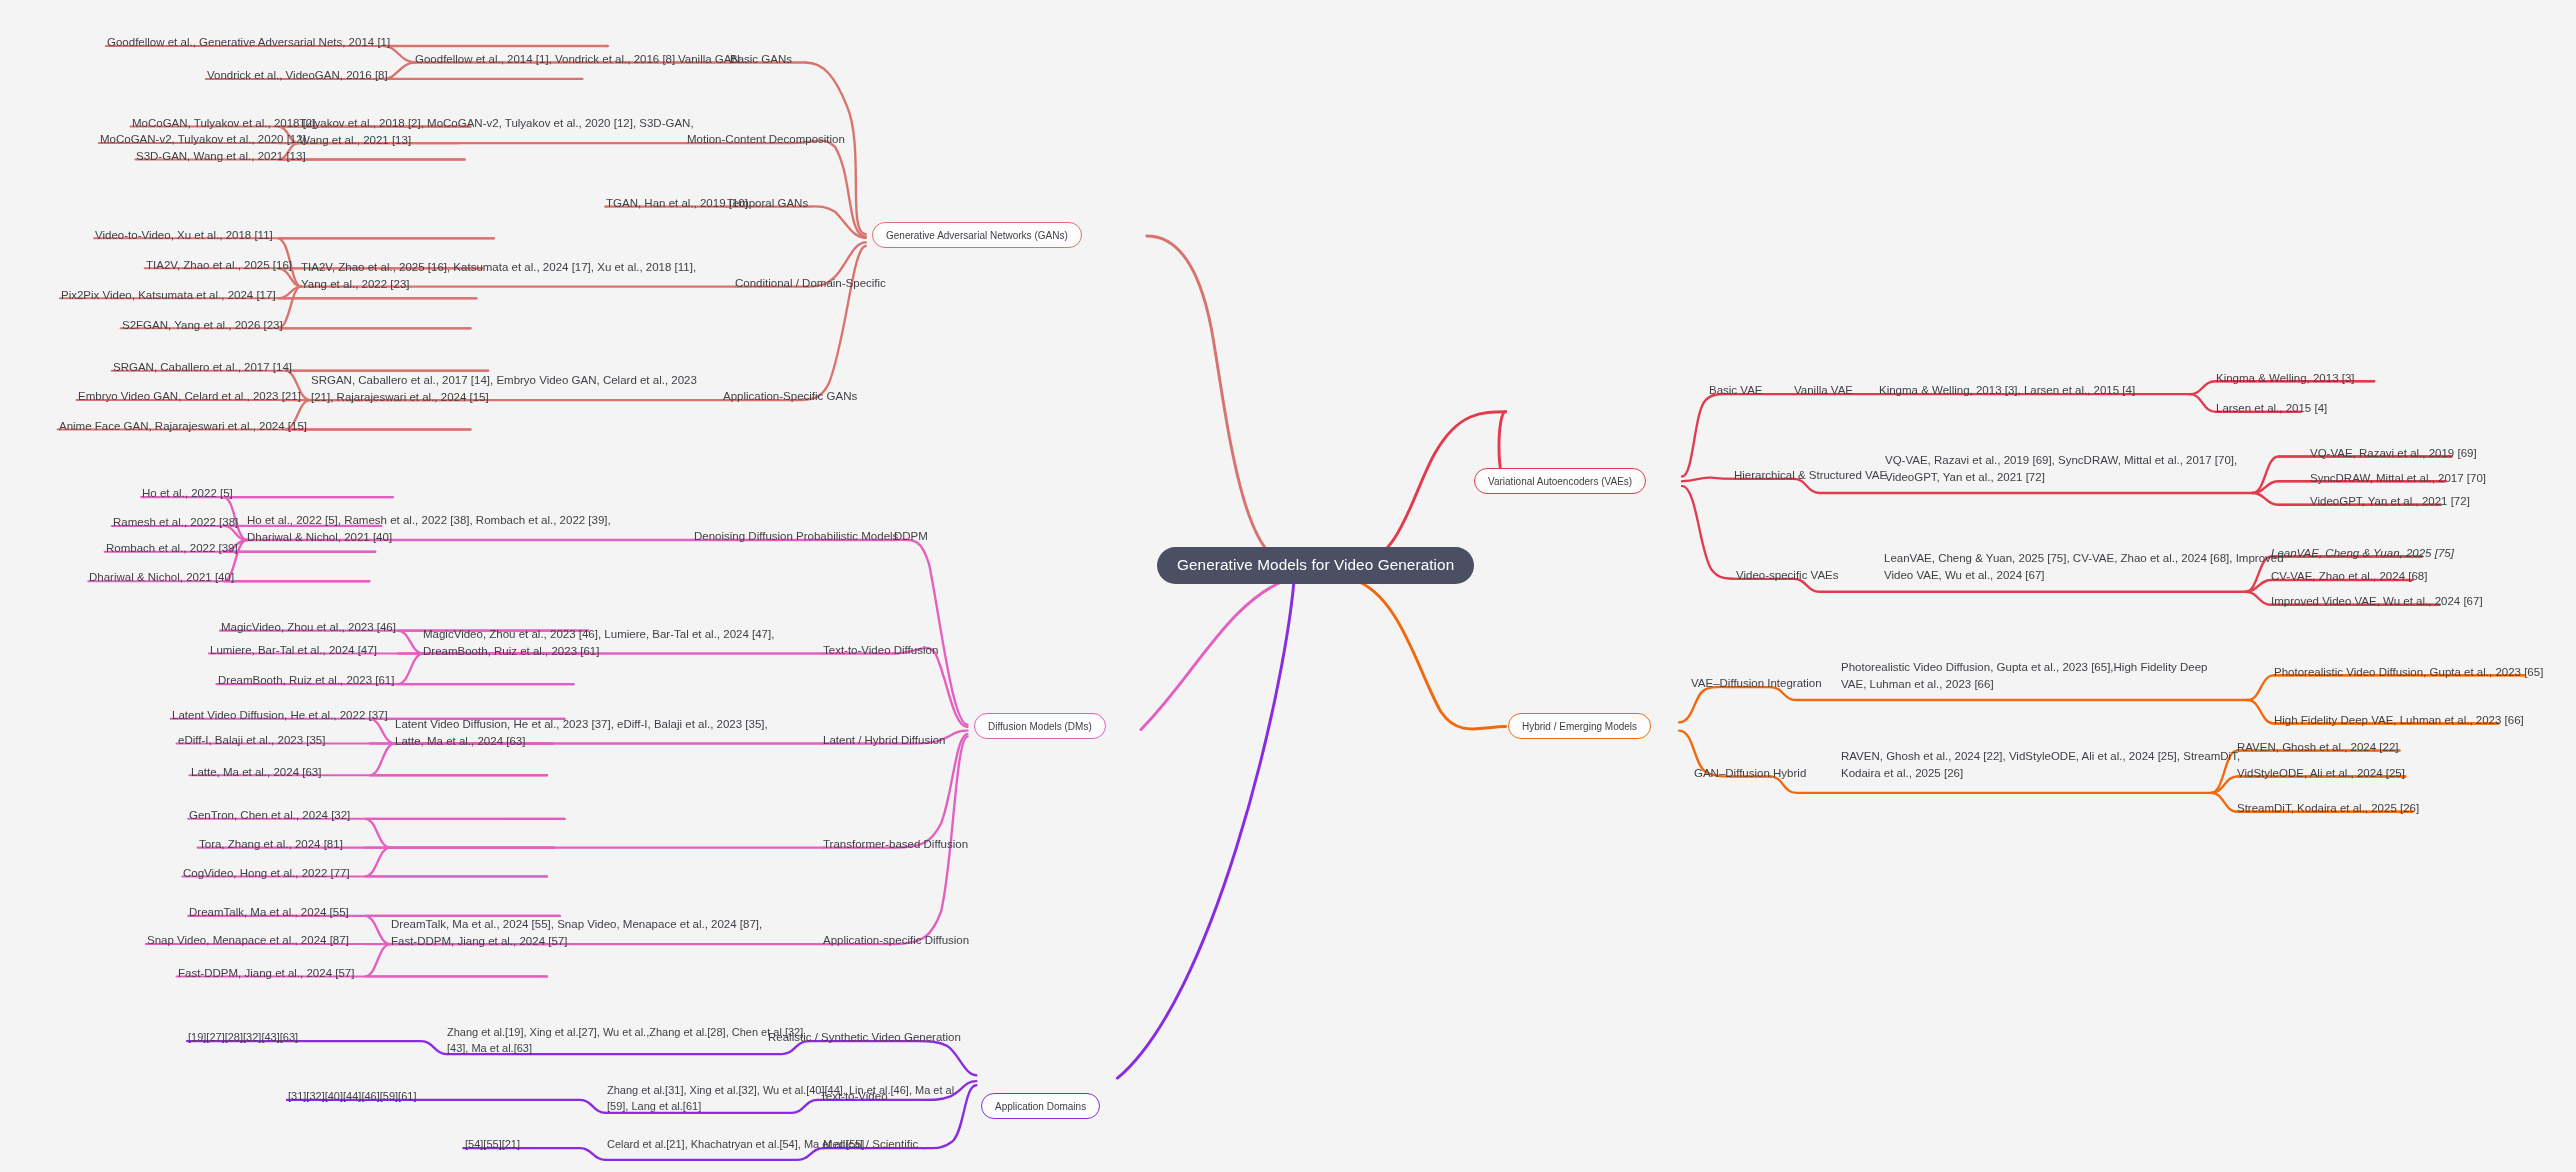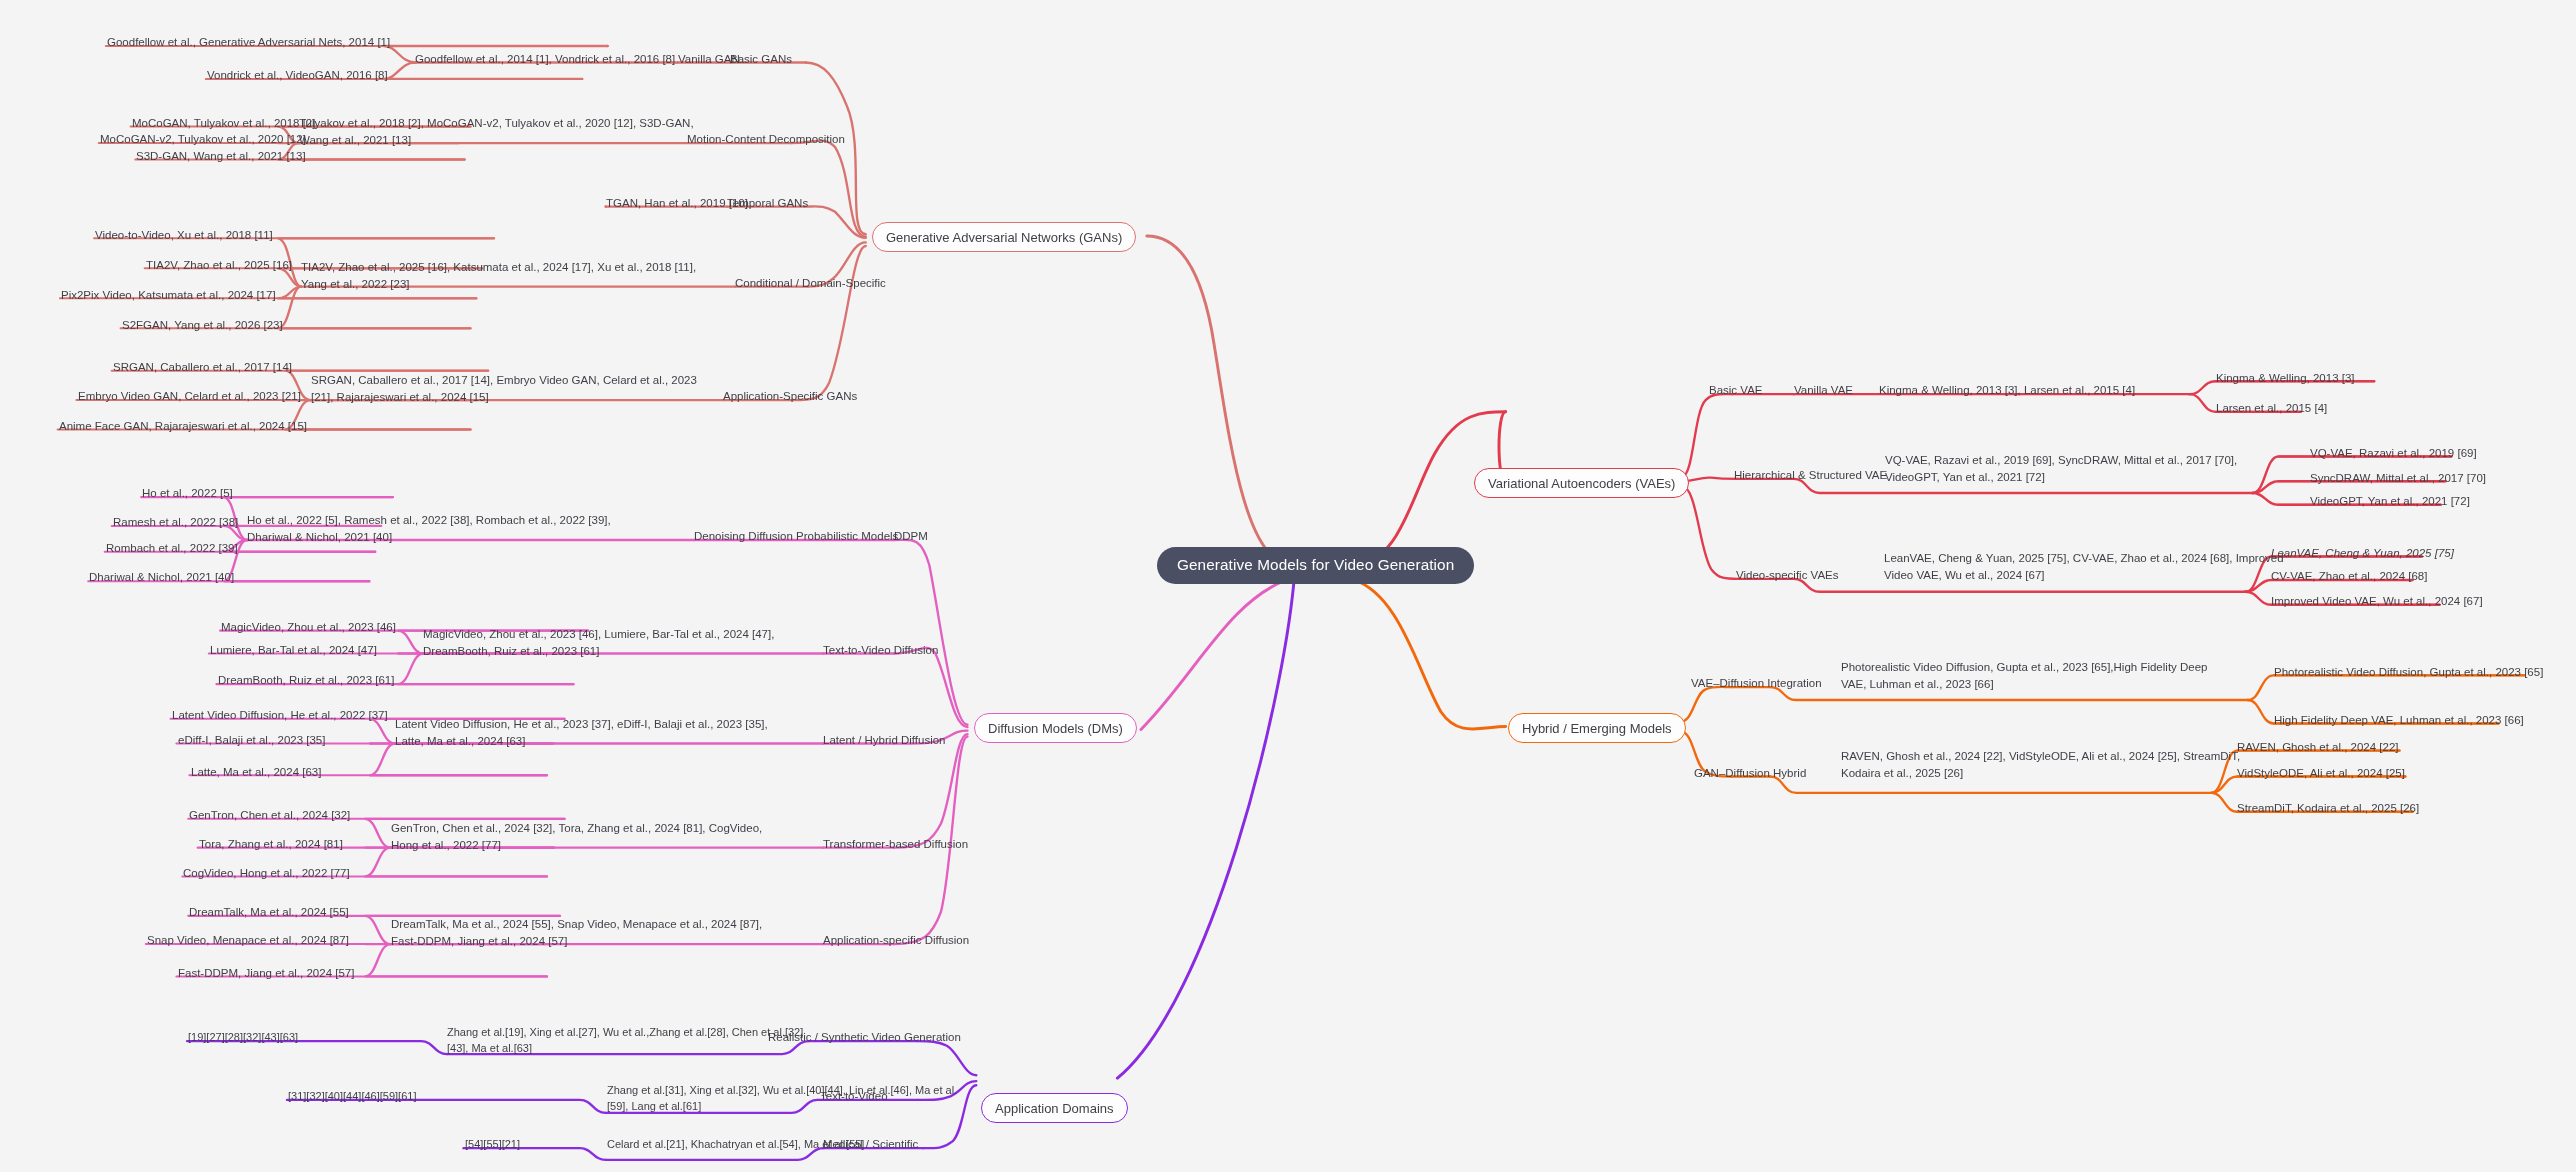"Generative Adversarial Networks (GANs)" .pill { font-size: 13px -> 10px }
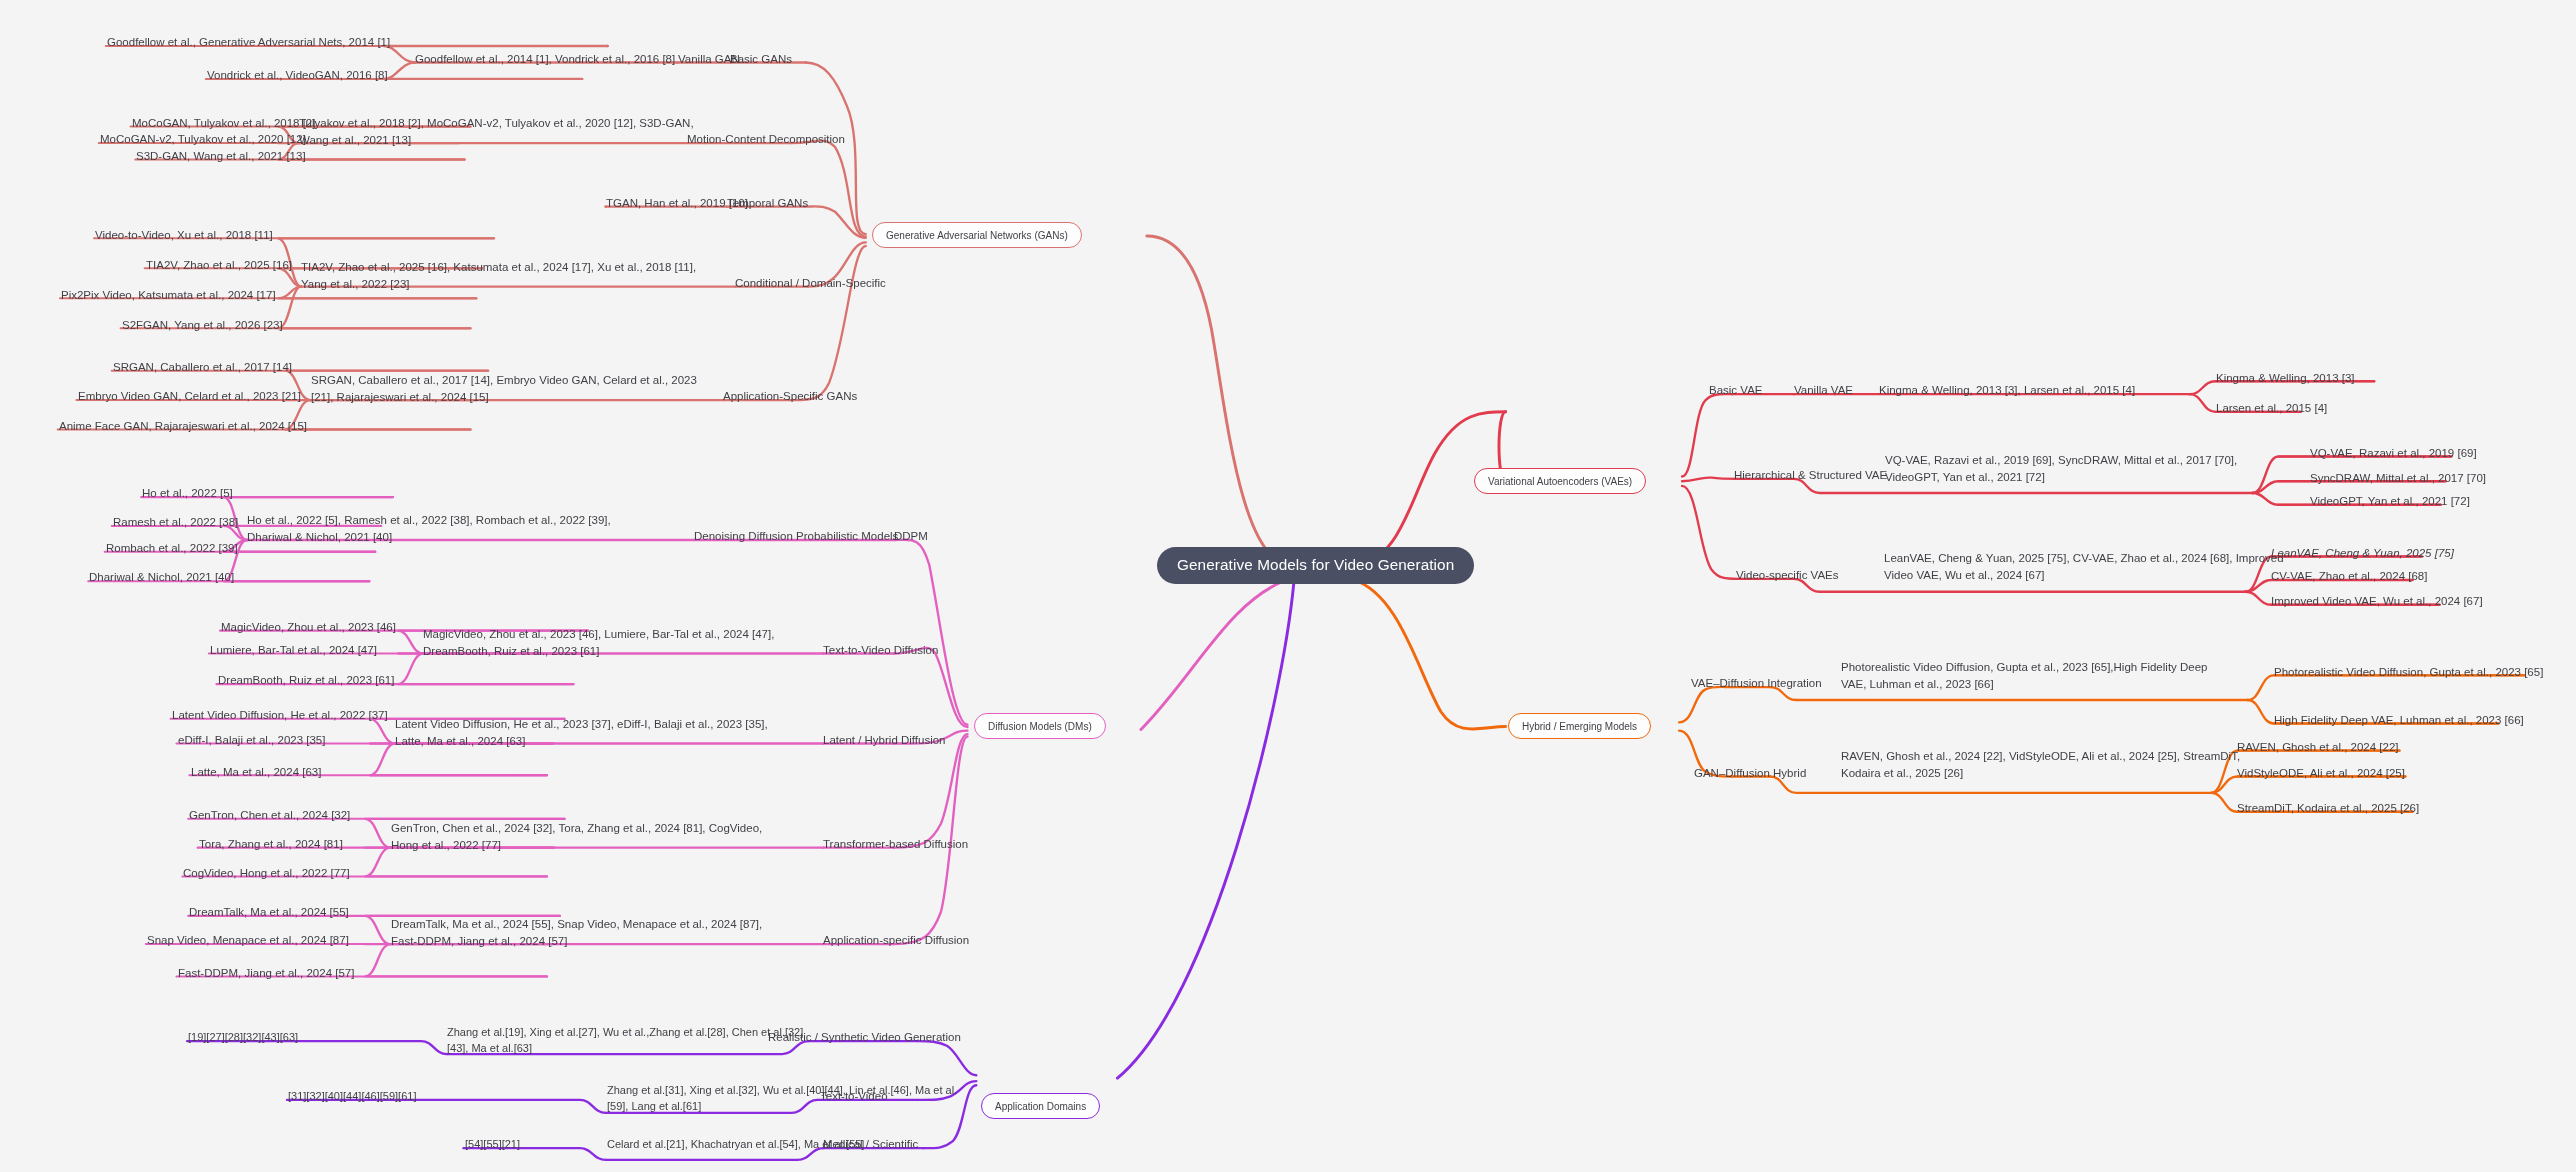"GenTron, Chen et al., 2024 [32]," div.node { html: <div>GenTron, Chen et al., 2024 [32], Tora, Zhang et al., 2024 [81], CogVideo, Hong et al., 2022 [77]</div> -> none }
